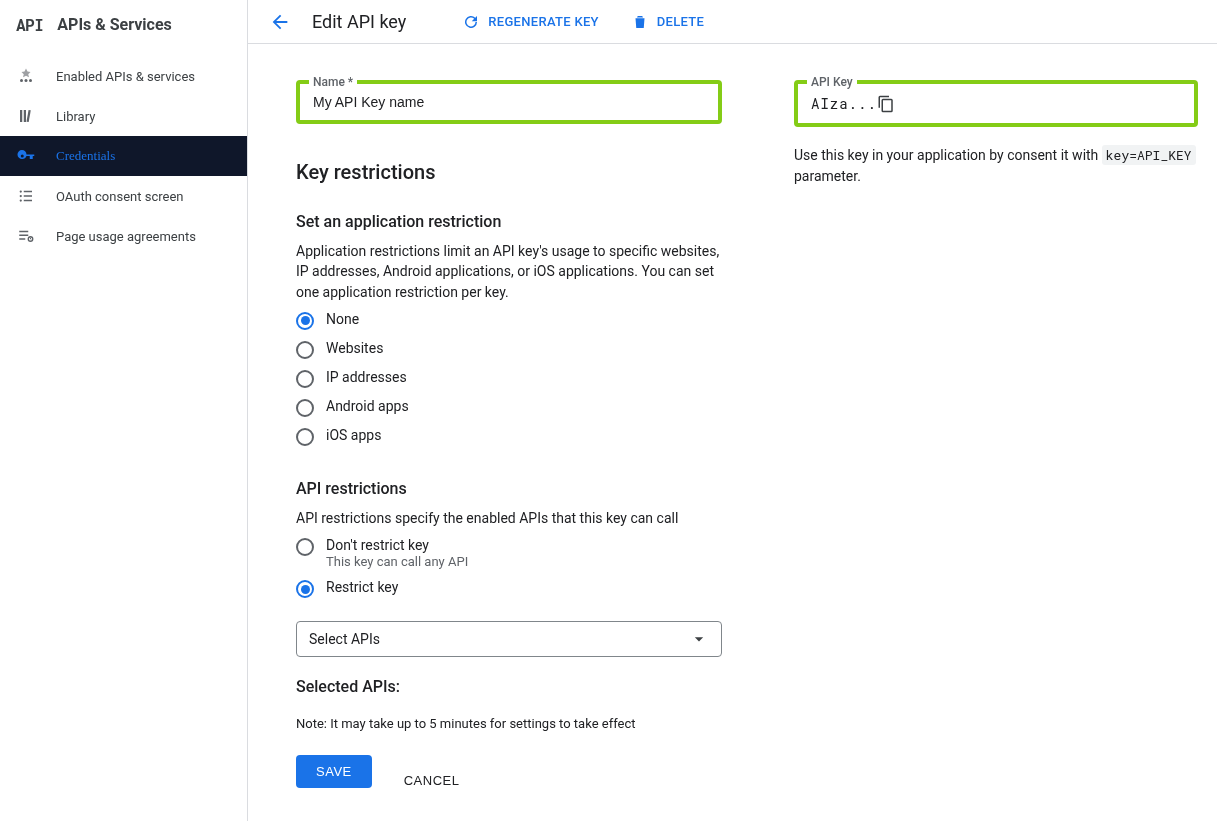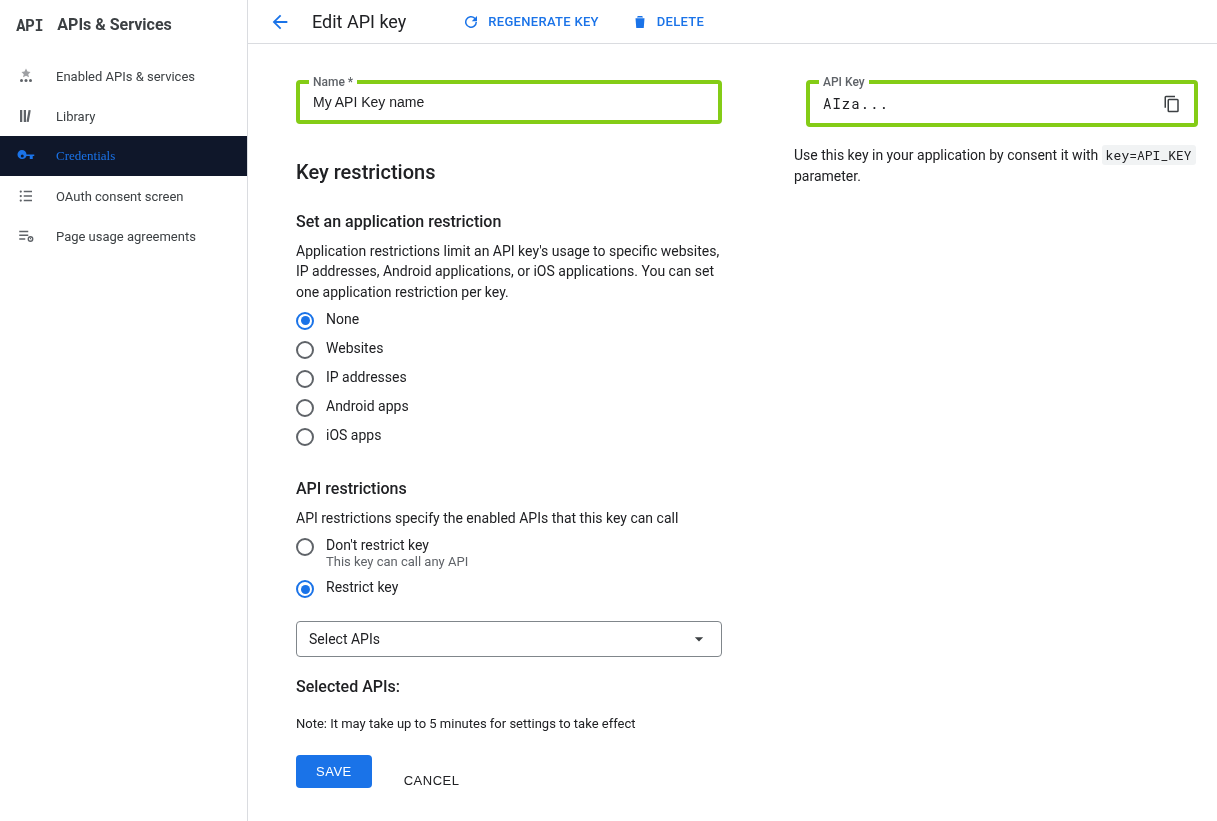"API Key" .apikey-field { justify-content: space-between -> none; margin-left: 12px -> none }
